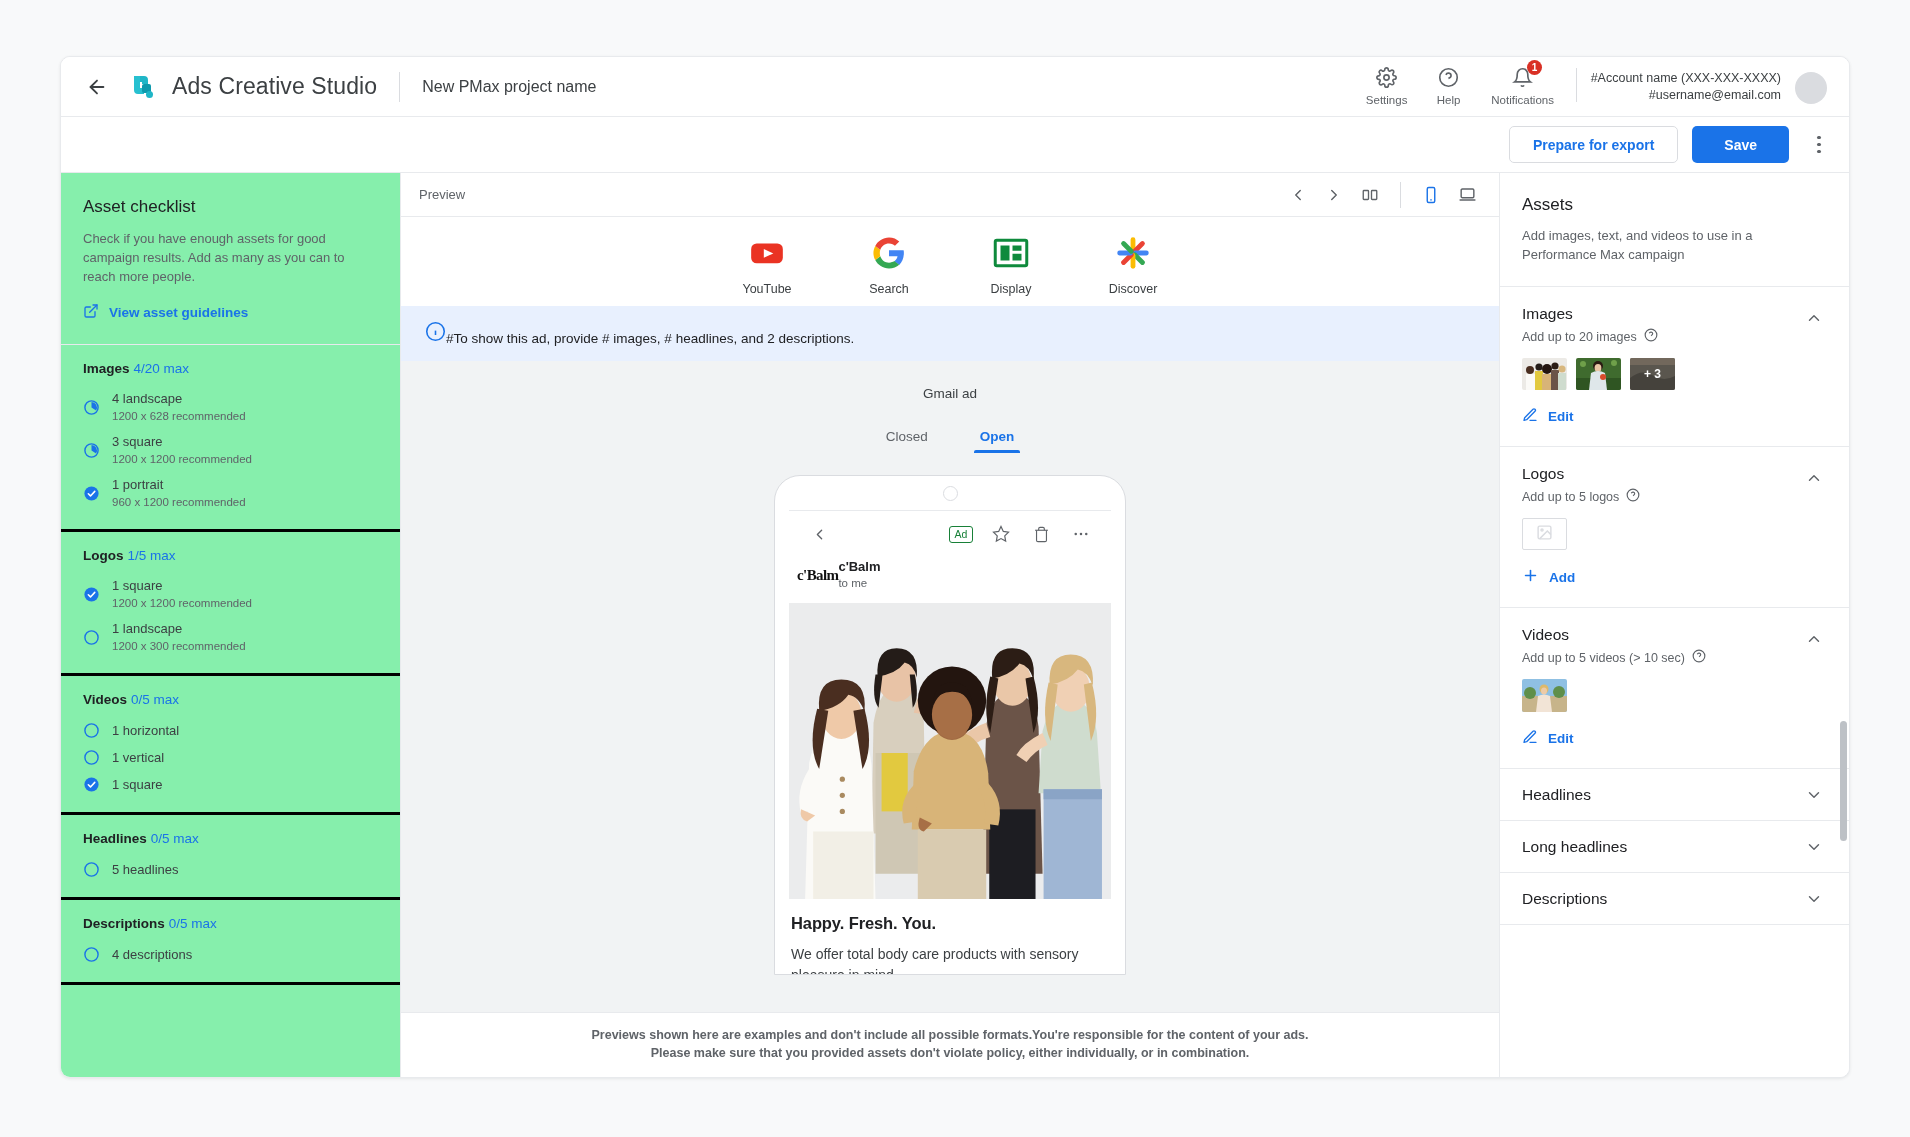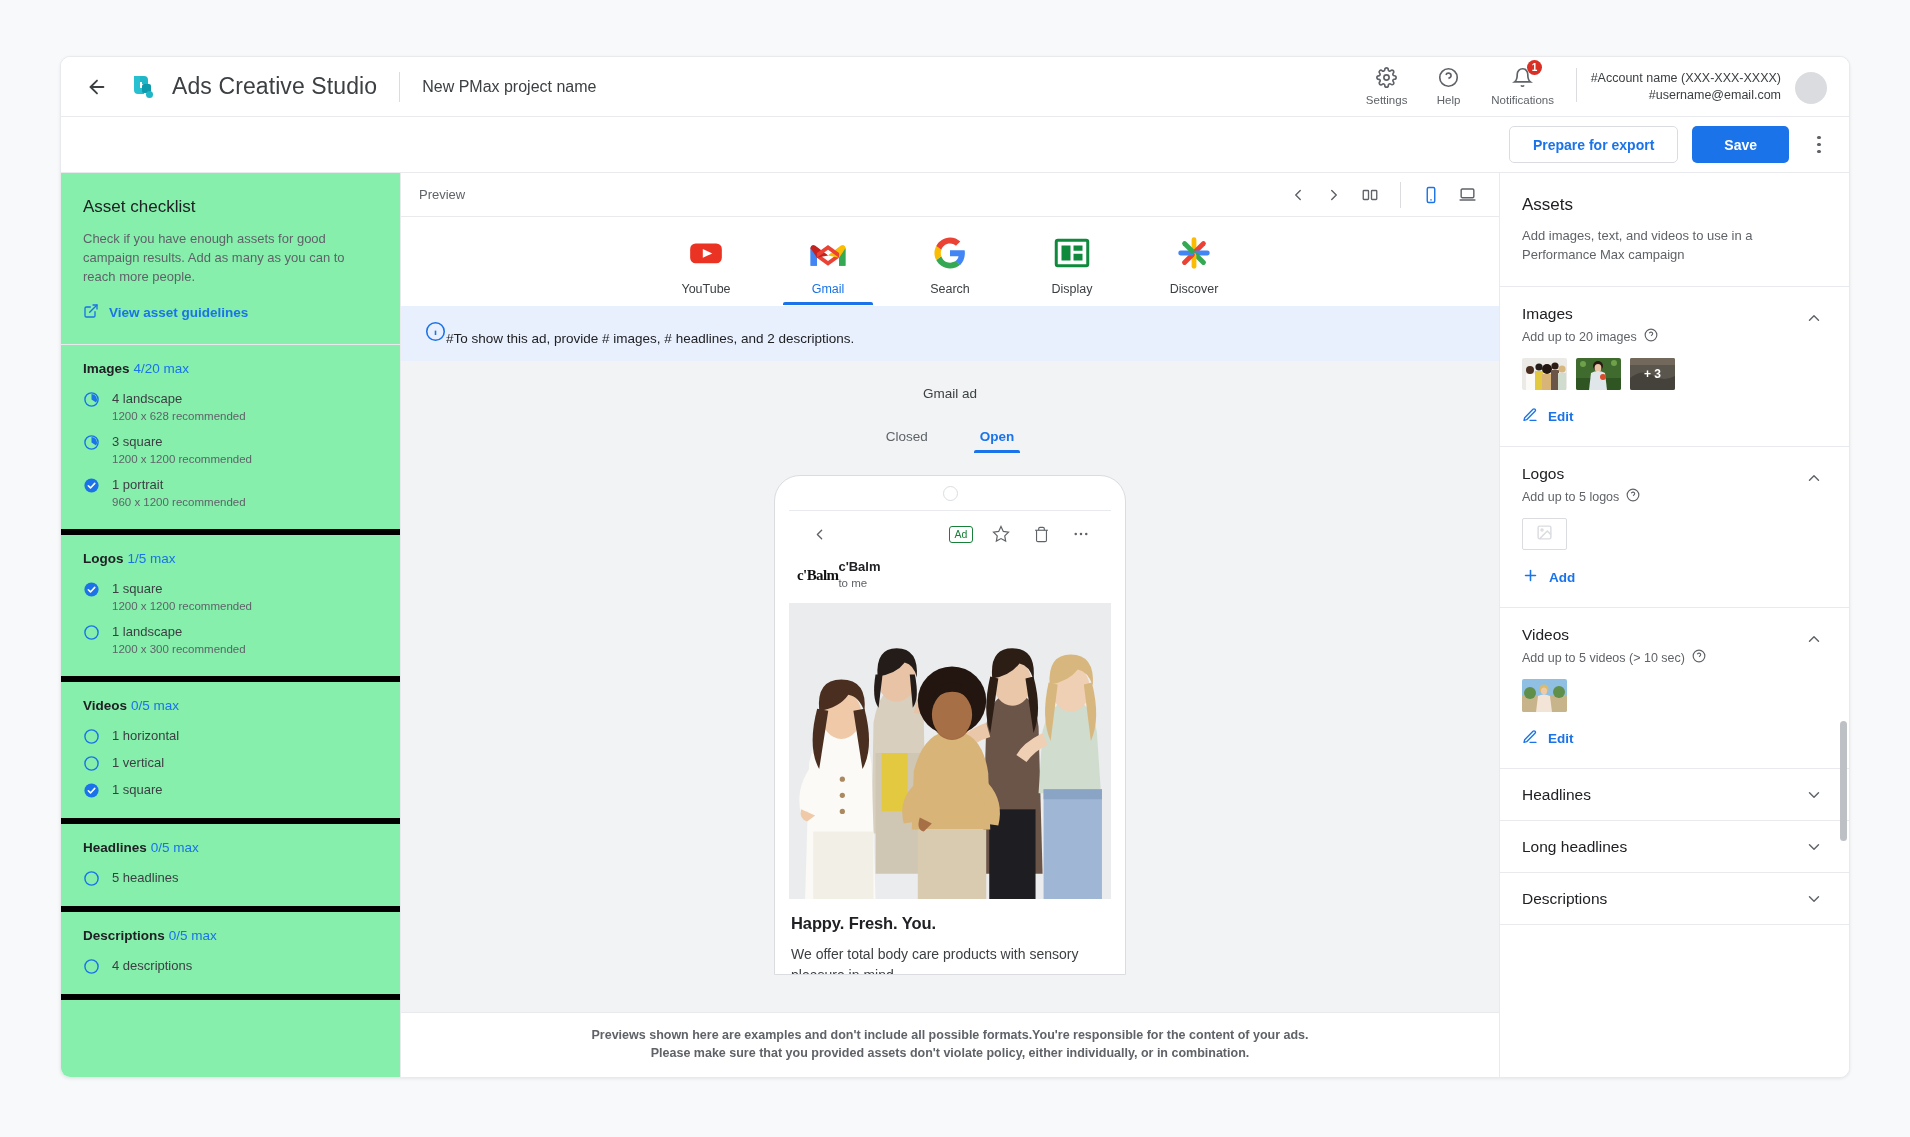"Gmail" div.plat { html: <div> <span> <svg> <path></path> <path></path> <path></path> <path></path> <path></path> <path></path> <path></path> <path></path> <path></path> <path></path> <path></path> <path></path> </svg> </span> <span>Gmail</span> </div> -> none }
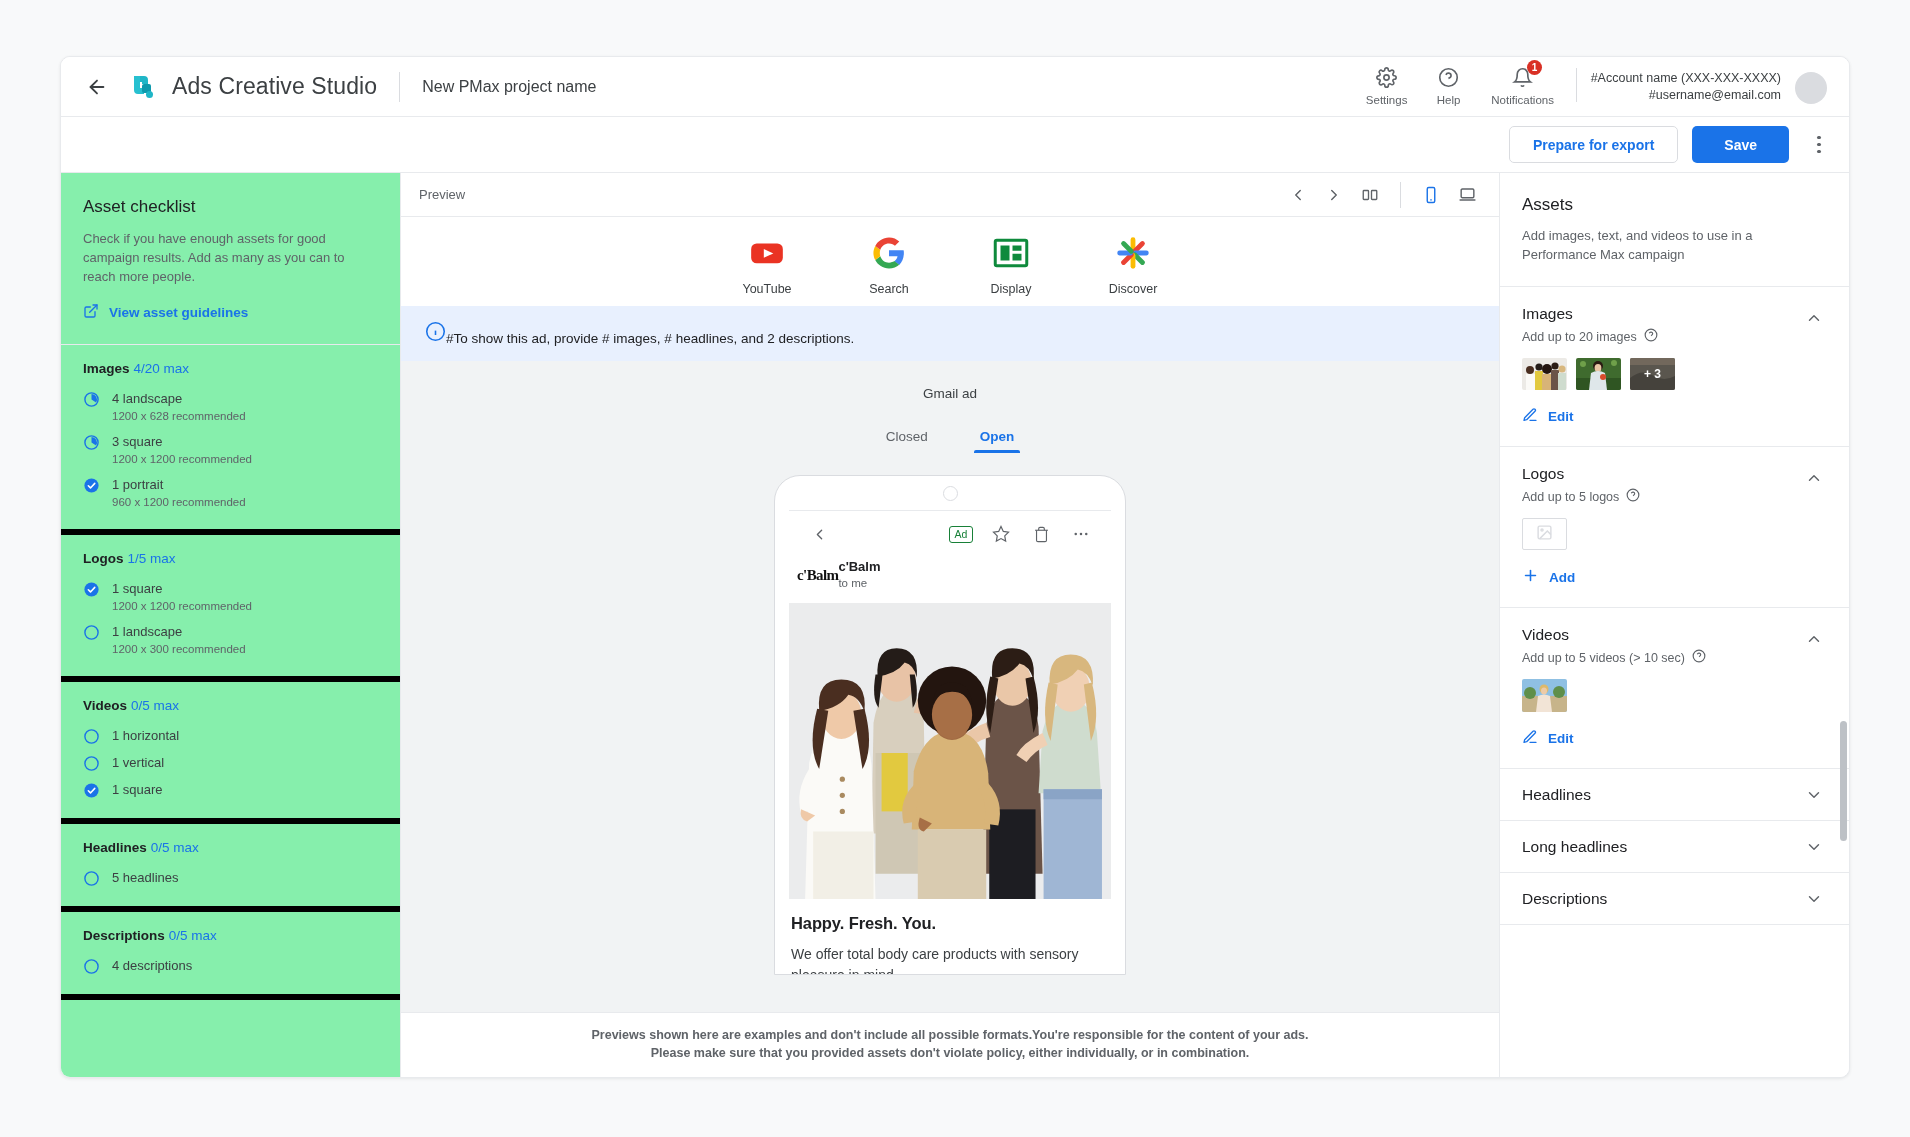"Images 4/20 max" .sb-group { border-bottom: 6px solid #000000 -> 3px solid #000000 }
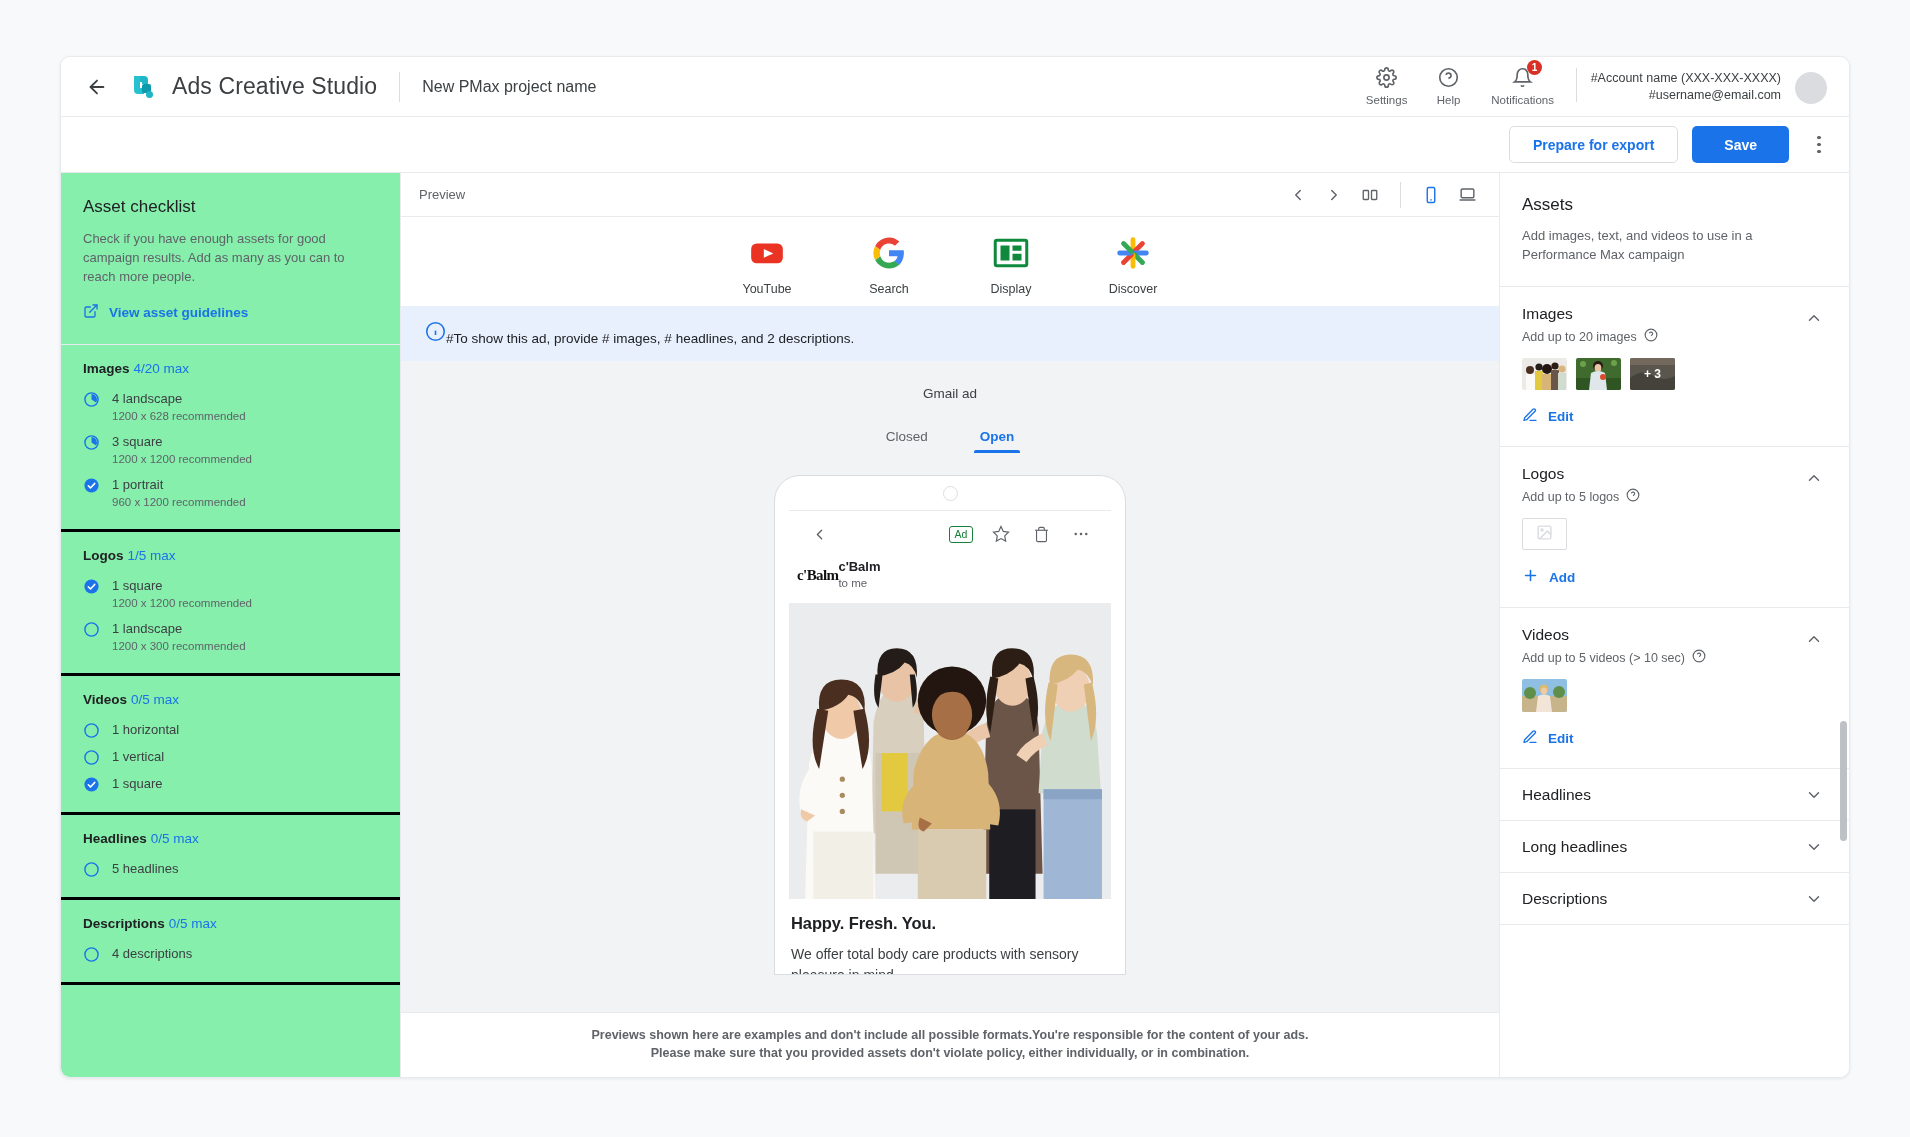"4 landscape" .sb-item { align-items: flex-start -> center }
